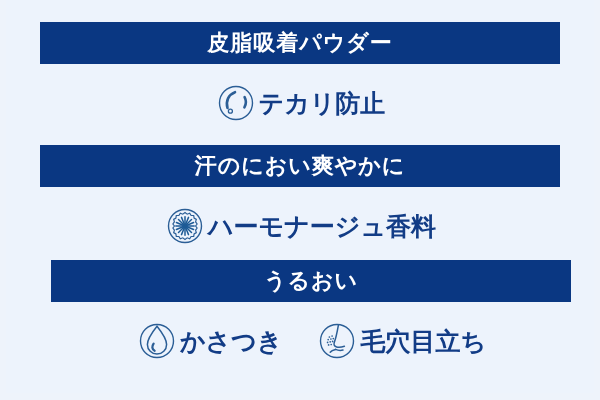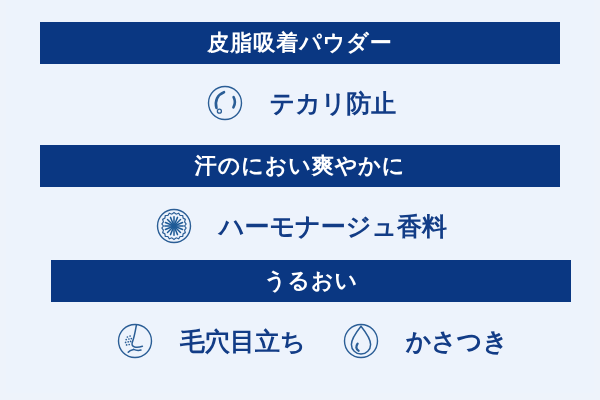"テカリ防止" .benefit { gap: 24px -> 2px }
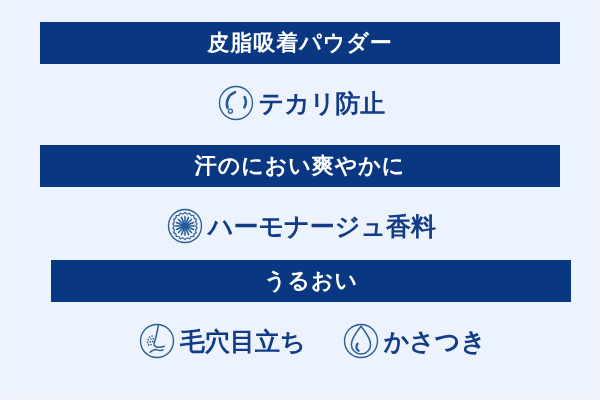"毛穴目立ち" div.benefit { order: before "かさつき" -> after "かさつき" }
